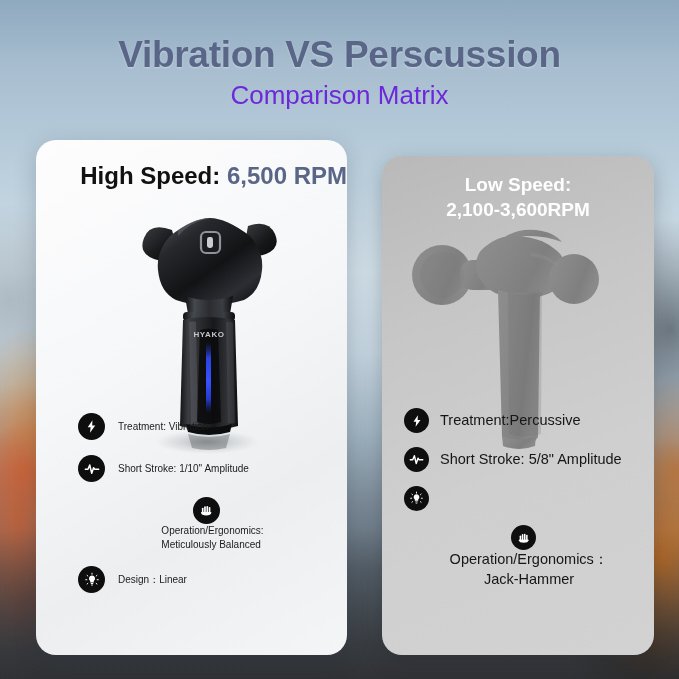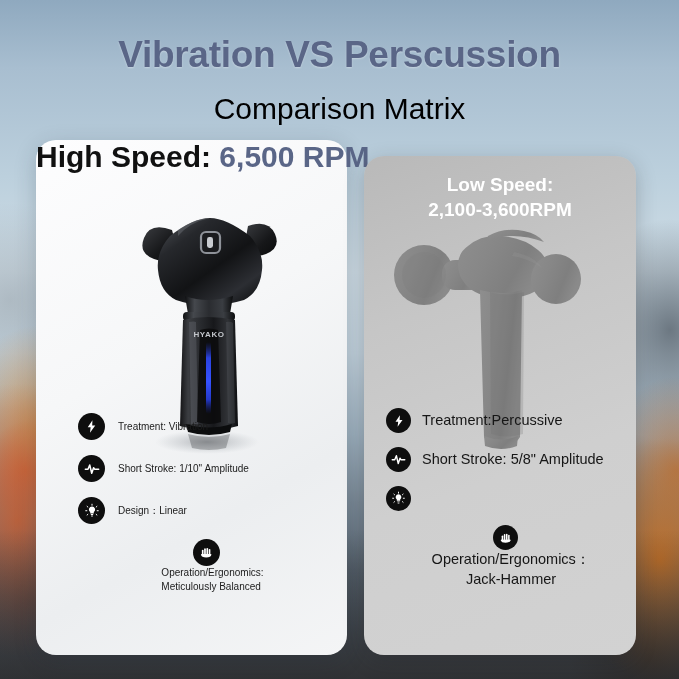"Comparison Matrix" .subtitle { color: #000000 -> #6d28d9; font-size: 30px -> 26px; margin-top: 16px -> 4px }
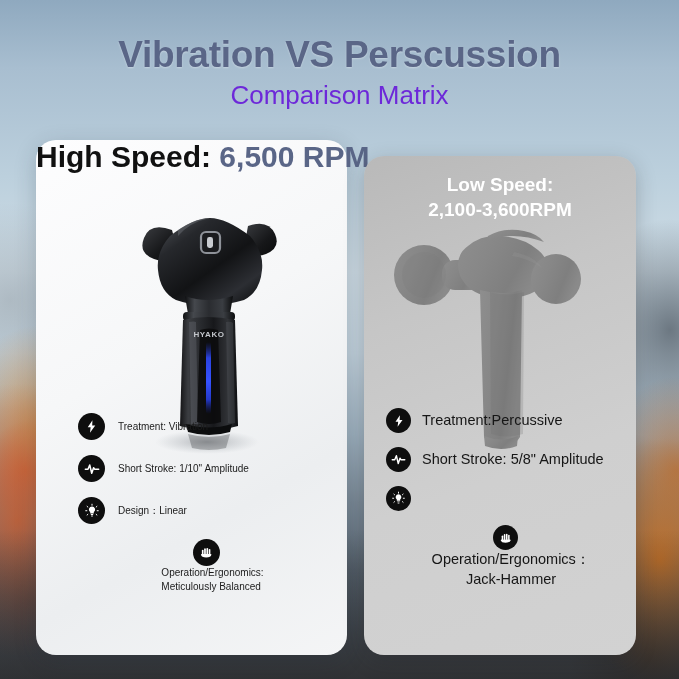"High Speed: 6,500 RPM" .card-head-left { font-size: 30px -> 24px; padding-top: none -> 22px; text-align: left -> right }
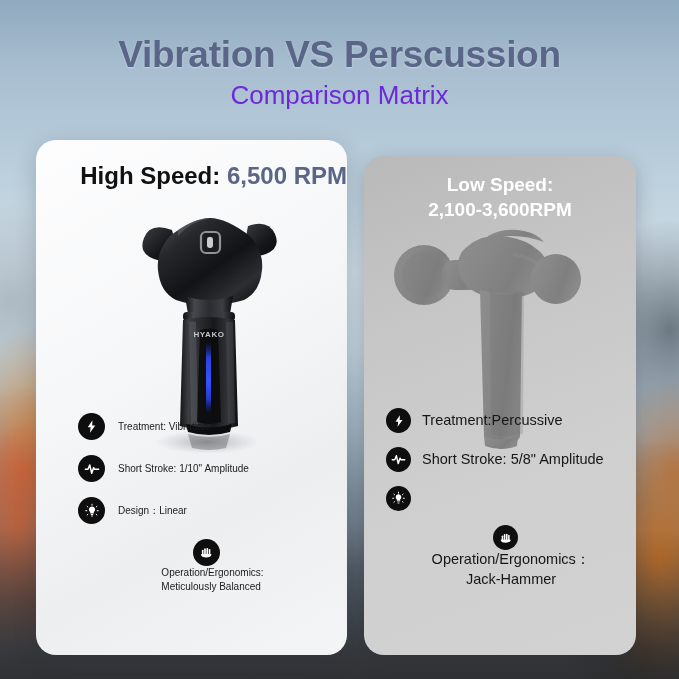"Low Speed:" .card-right { left: 364px -> 382px }
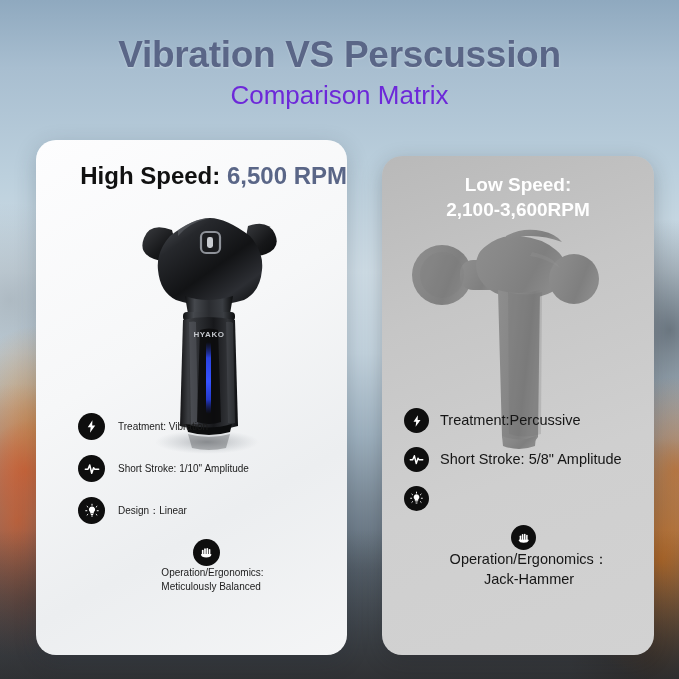"Design：Linear" div.feature { order: before "Operation/Ergonomics:" -> after "Operation/Ergonomics:" }
